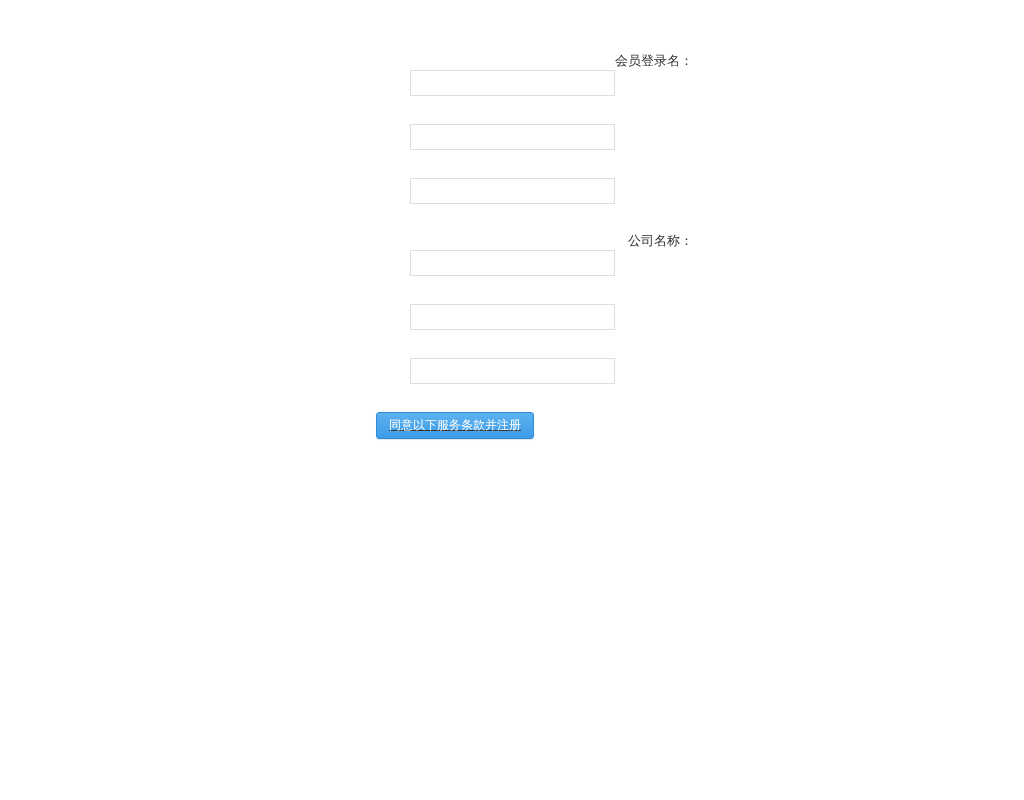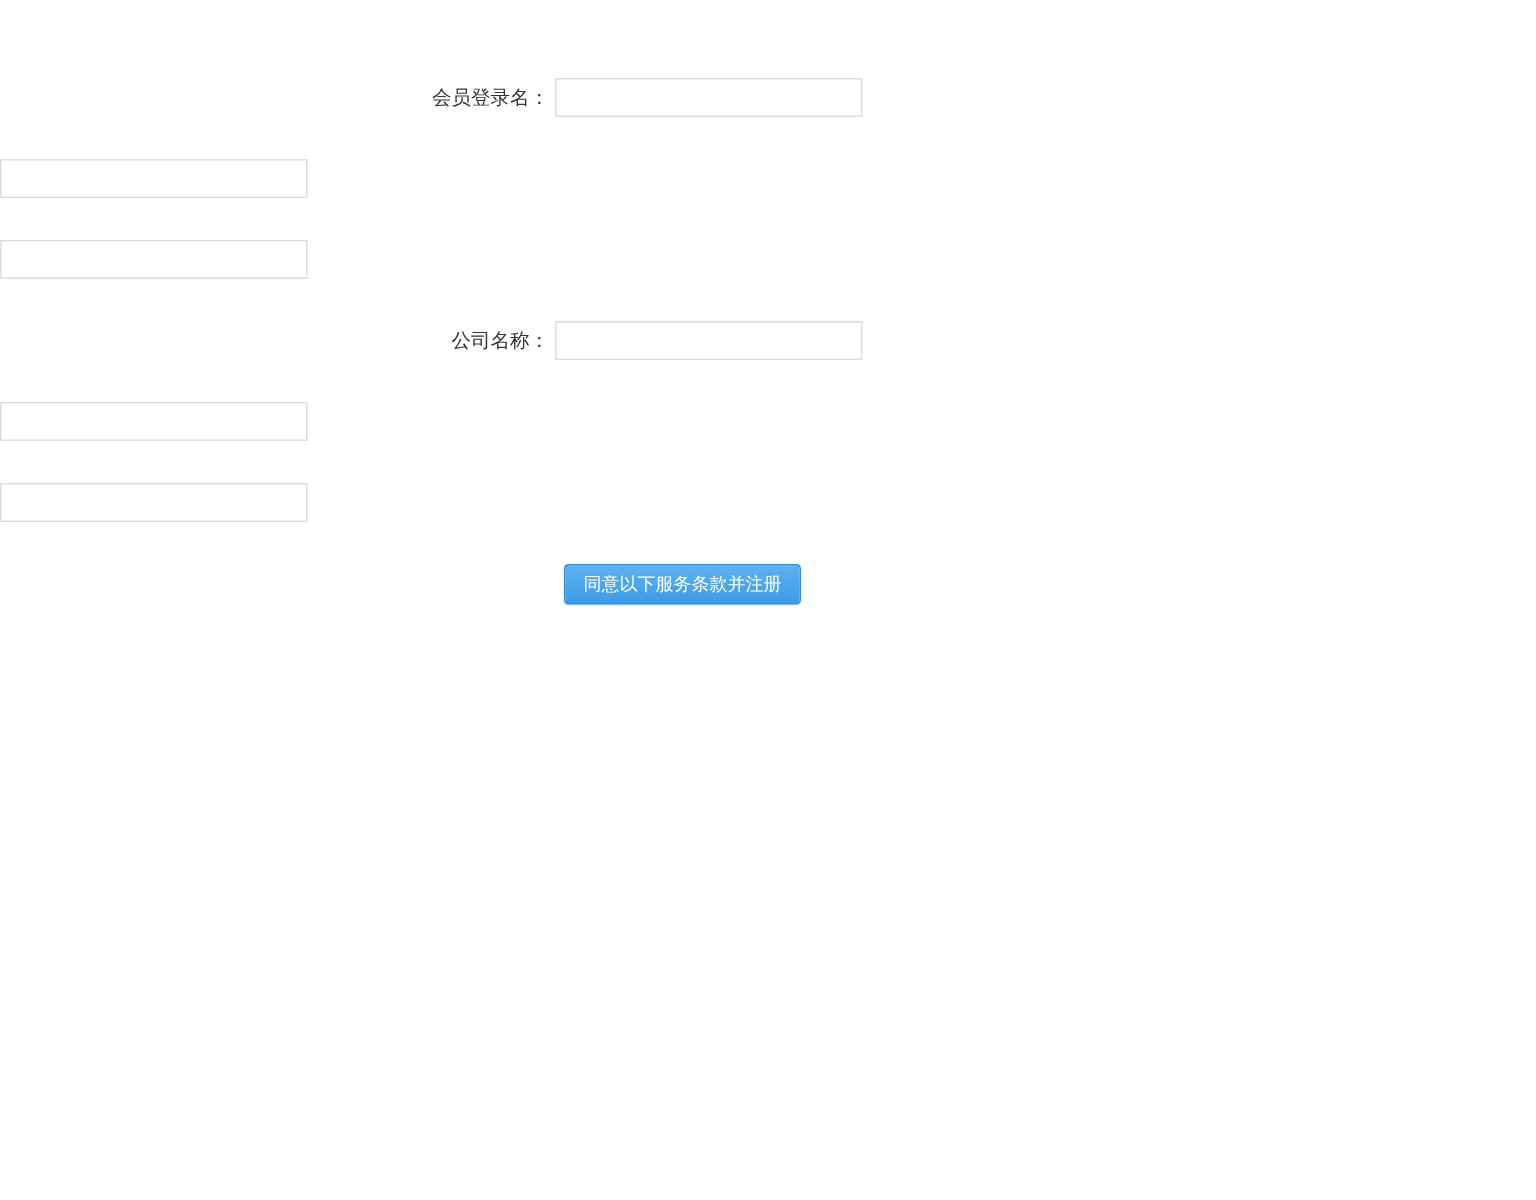"会员登录名：" .form-row { flex-direction: none -> column }
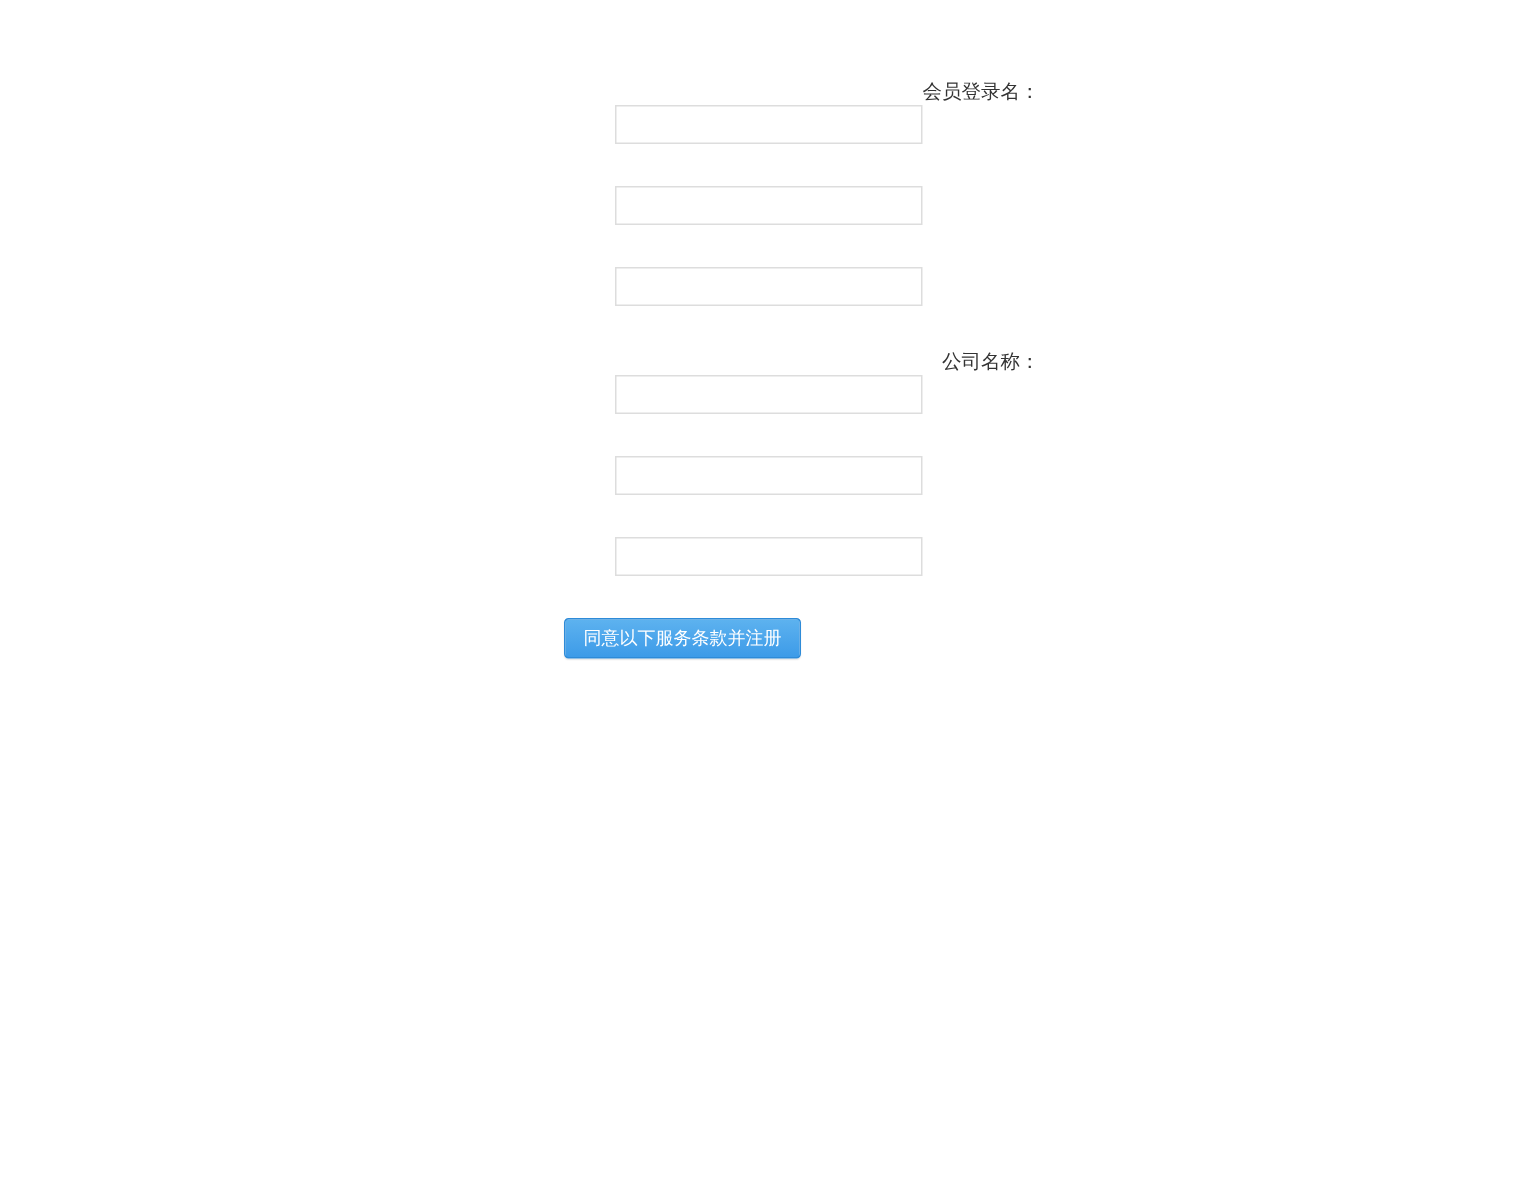"同意以下服务条款并注册" .button-row { text-decoration: none -> underline }
